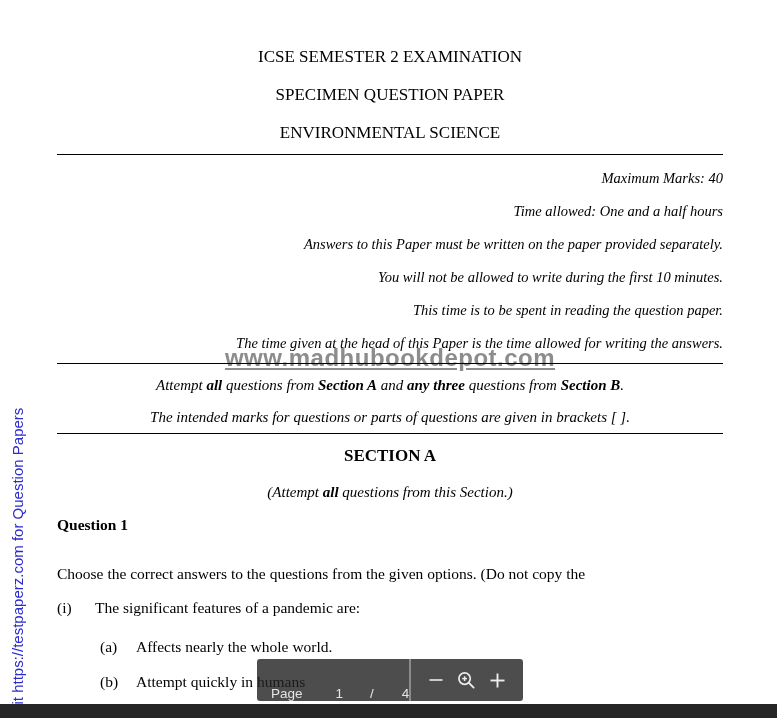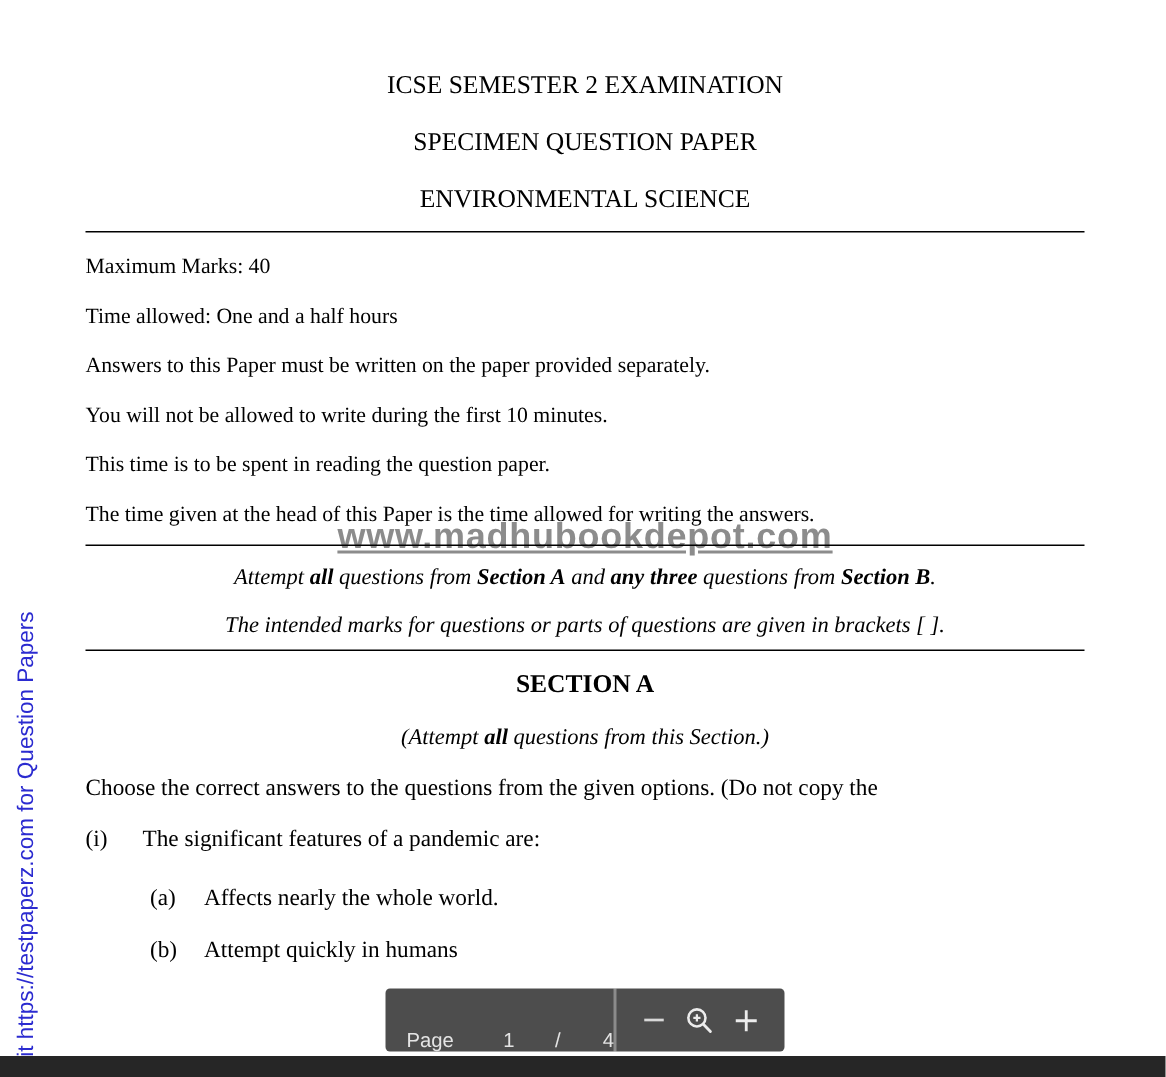"Maximum Marks: 40" .pre-line { font-style: none -> italic; text-align: left -> right }
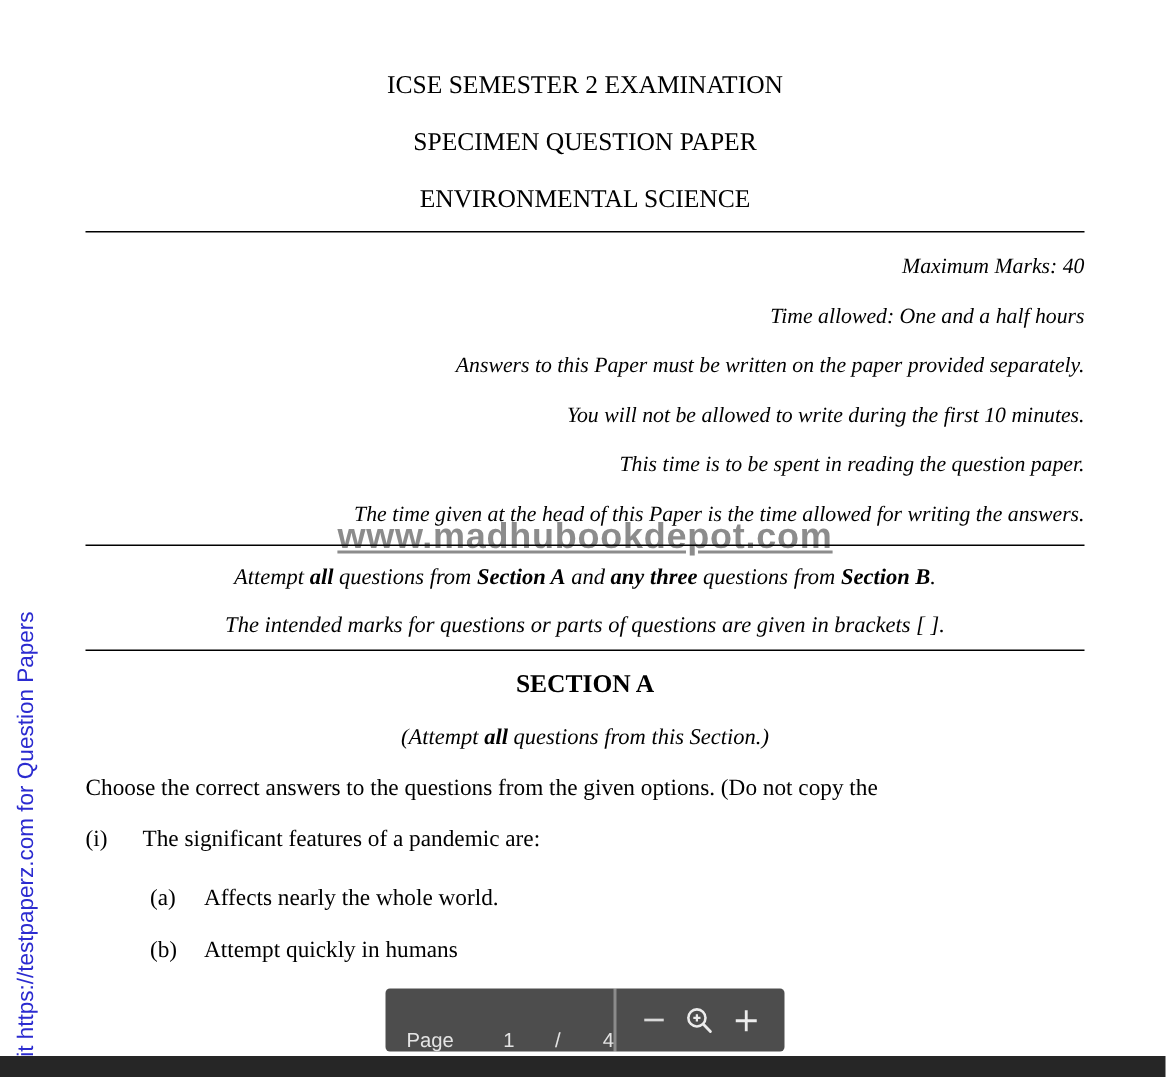"Question 1" div.q-title { html: none -> <div>Question 1</div> }
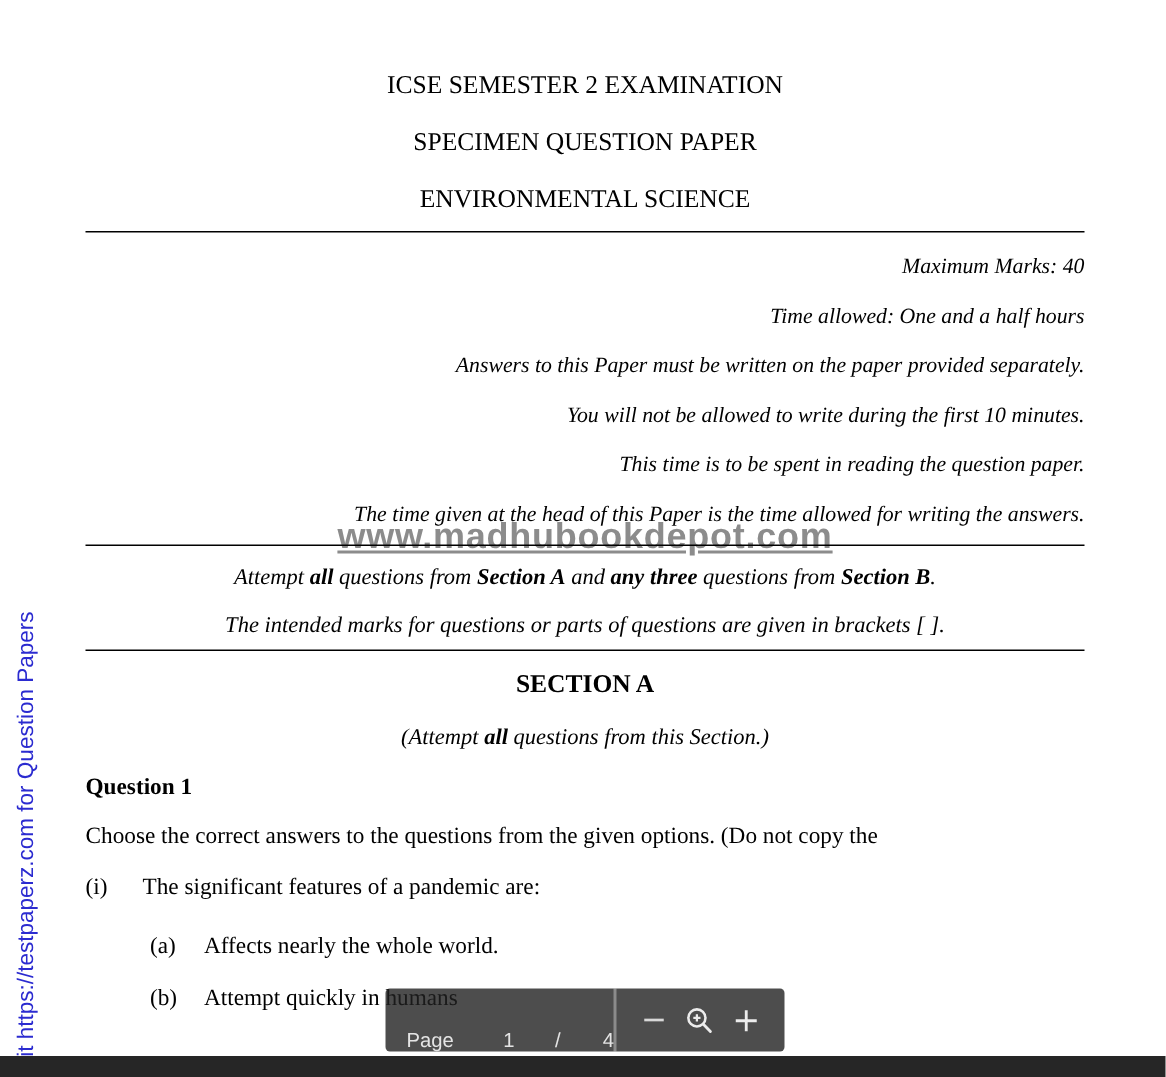"Choose the correct answers to" .q-intro1 { margin-top: 14px -> 30px }
